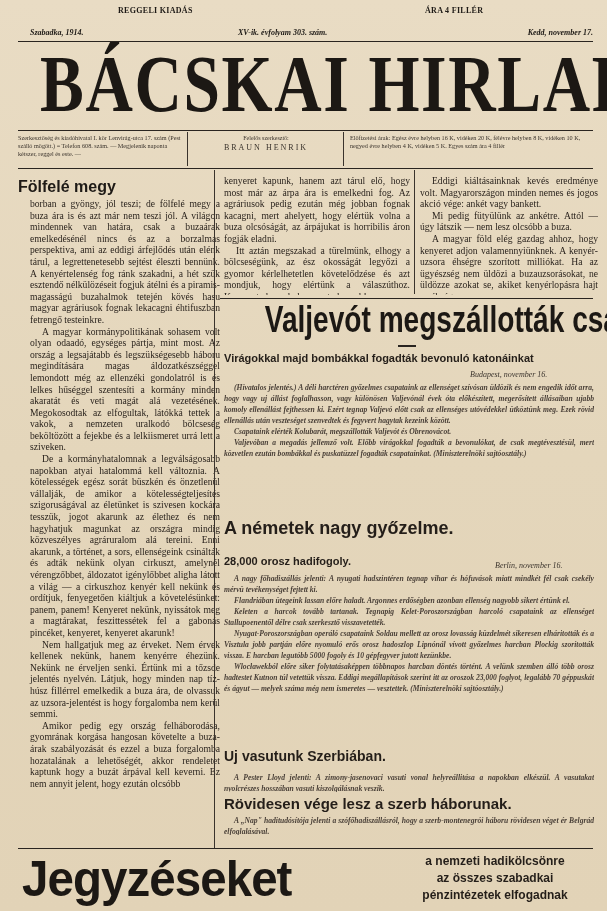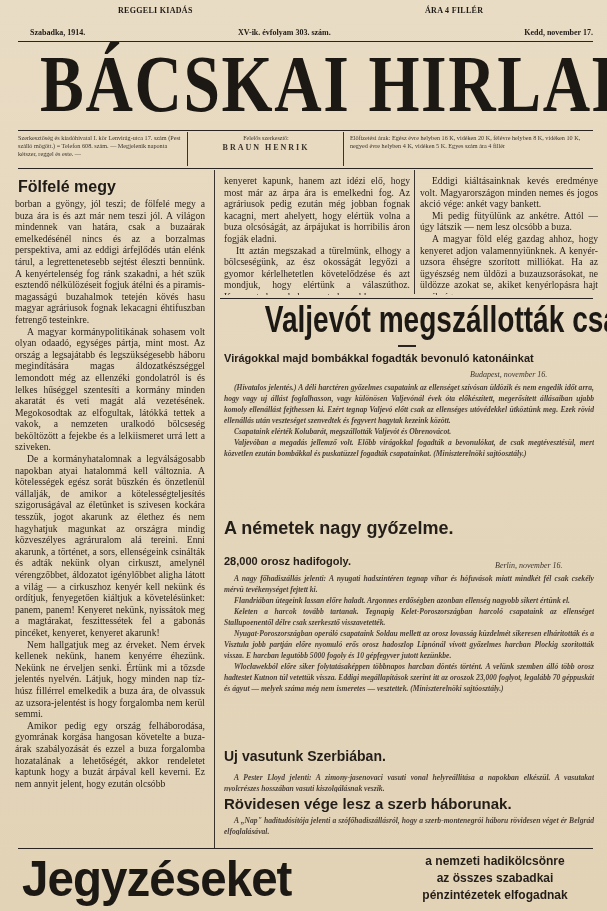"Szabadka, 1914." .dateline { font-style: none -> italic }
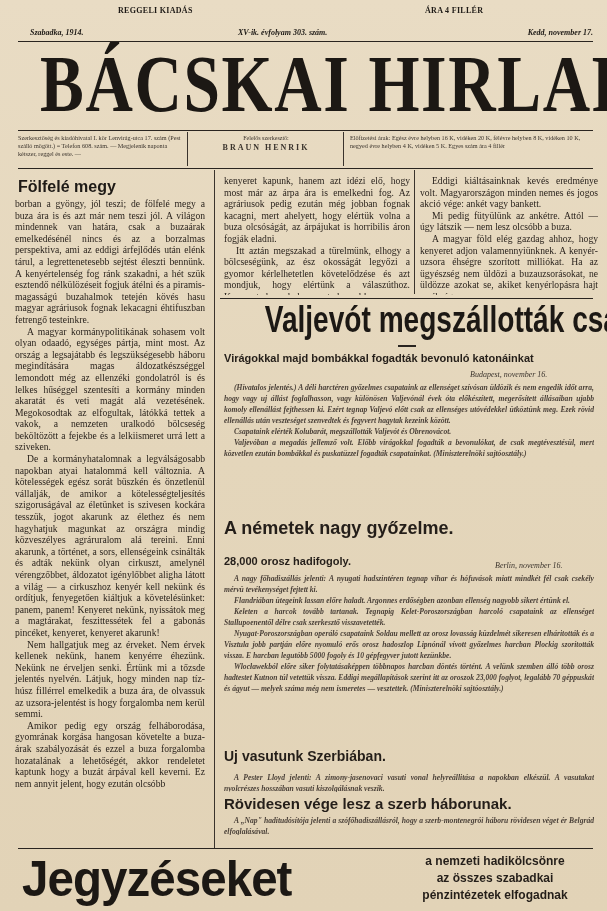"BRAUN HENRIK" .info.mid .name { font-weight: bold -> normal }
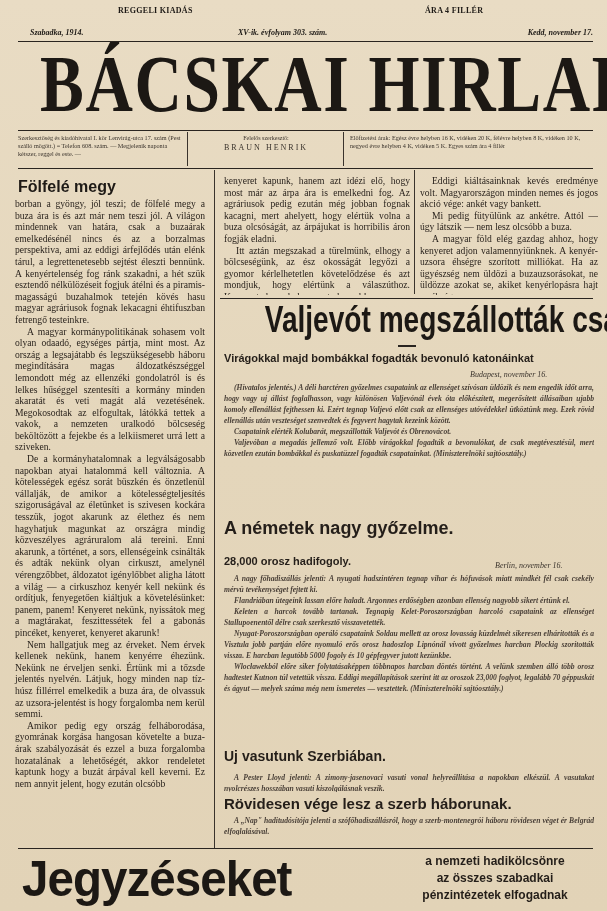"kenyeret kapunk, hanem azt idézi" p.first { text: idézi -> tárul }
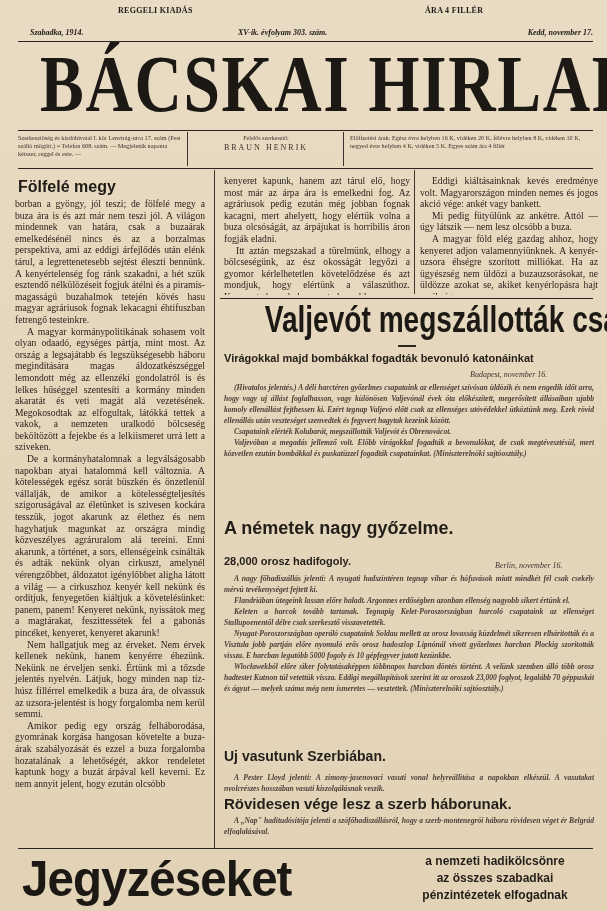"borban a gyöngy, jól teszi;" .col1 { left: 15px -> 30px }
